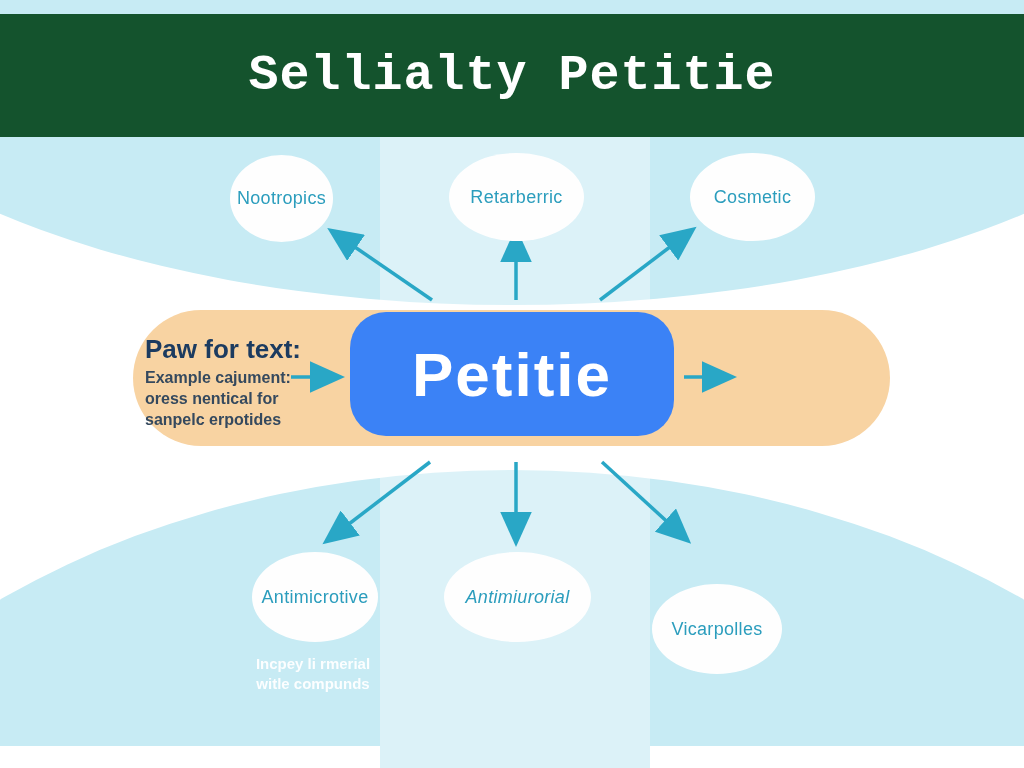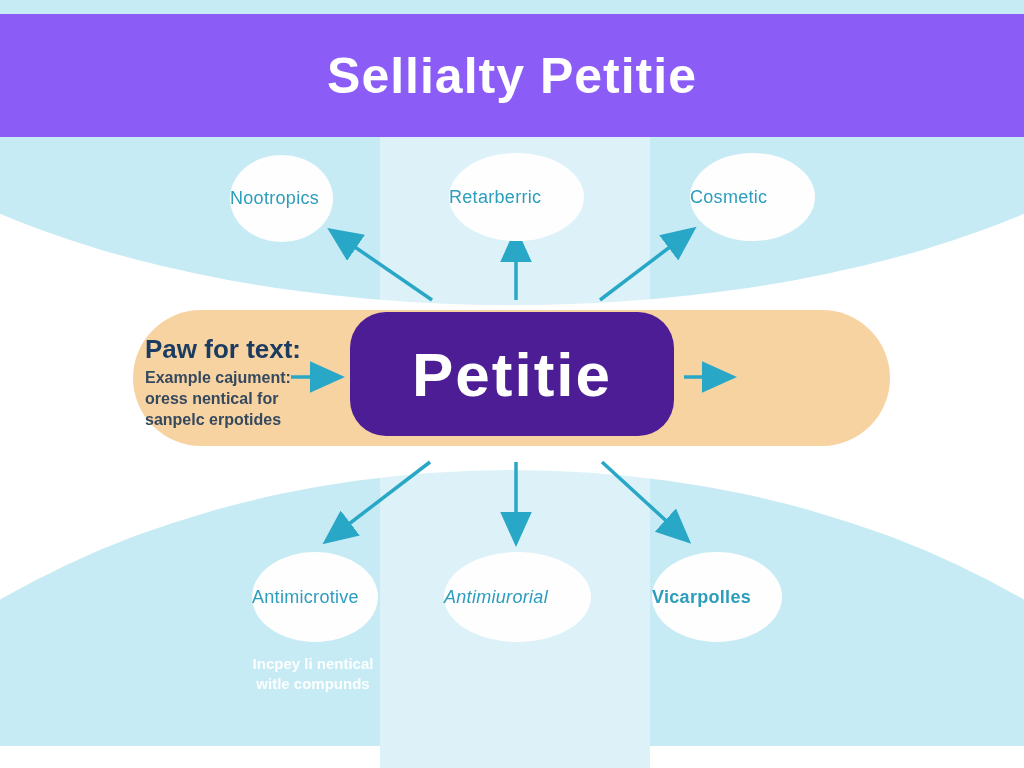"Sellialty Petitie" .header-band { background: #8b5cf6 -> #14532d; font-family: none -> Liberation Mono, monospace }
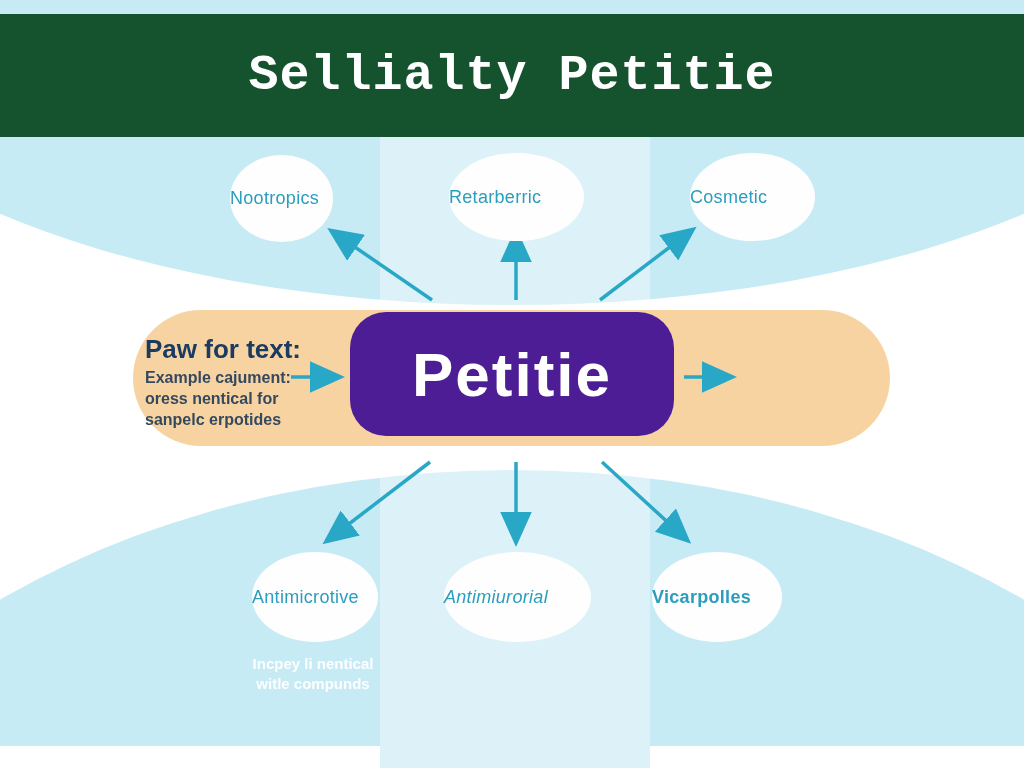"Nootropics" .node { justify-content: flex-start -> center }
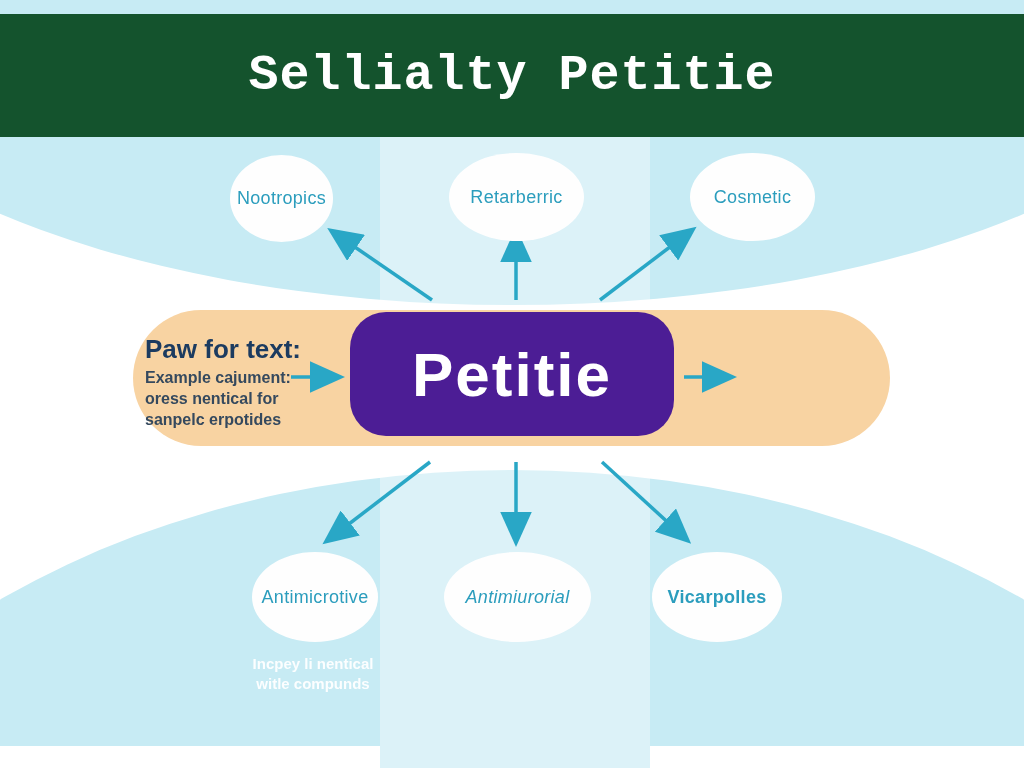"Petitie" .center-box { background: #4c1d95 -> #3b82f6 }
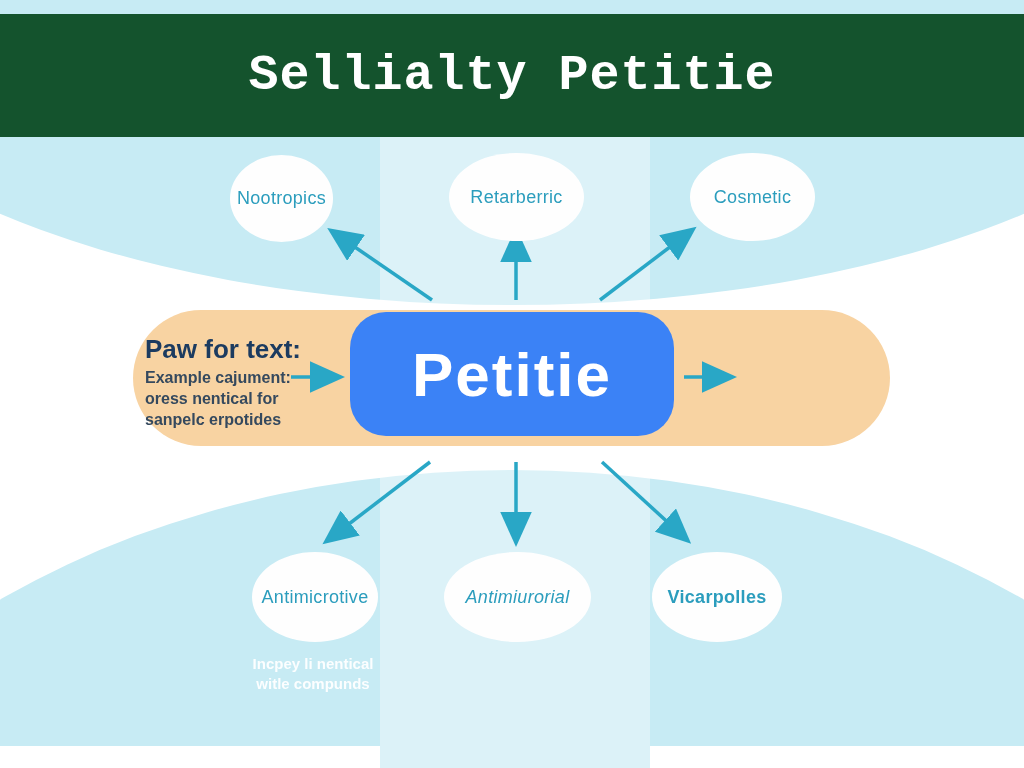"Vicarpolles" div.node { font-weight: bold -> none; top: 552px -> 584px }
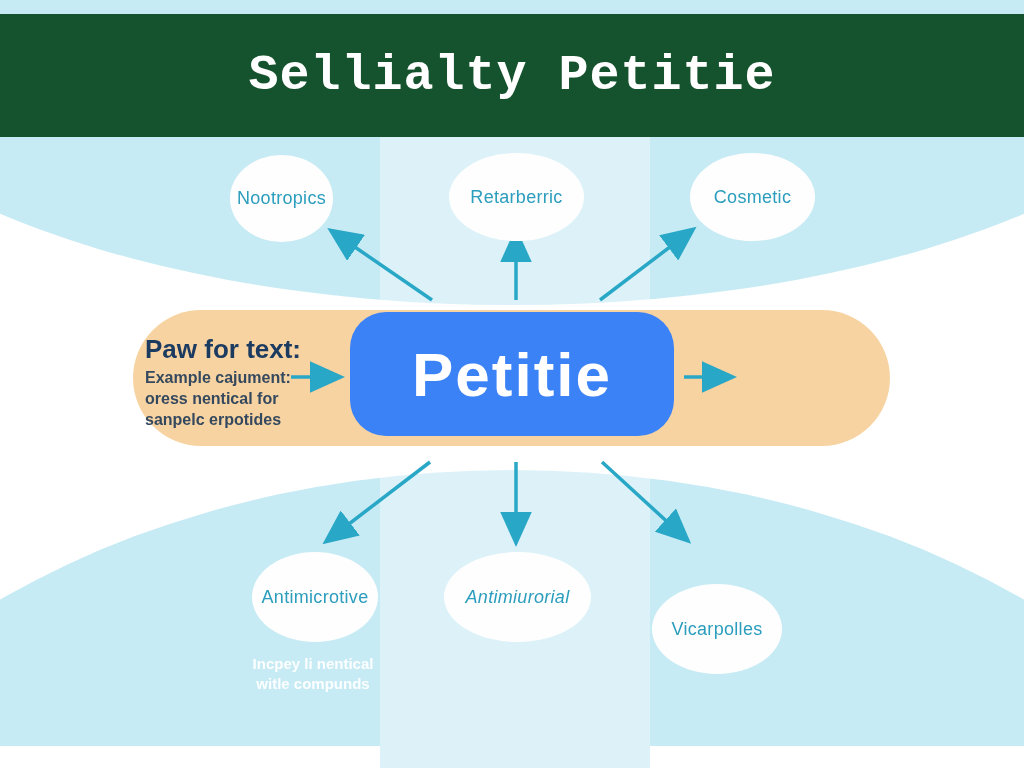"Incpey li nentical" span { text: nentical -> rmerial }
